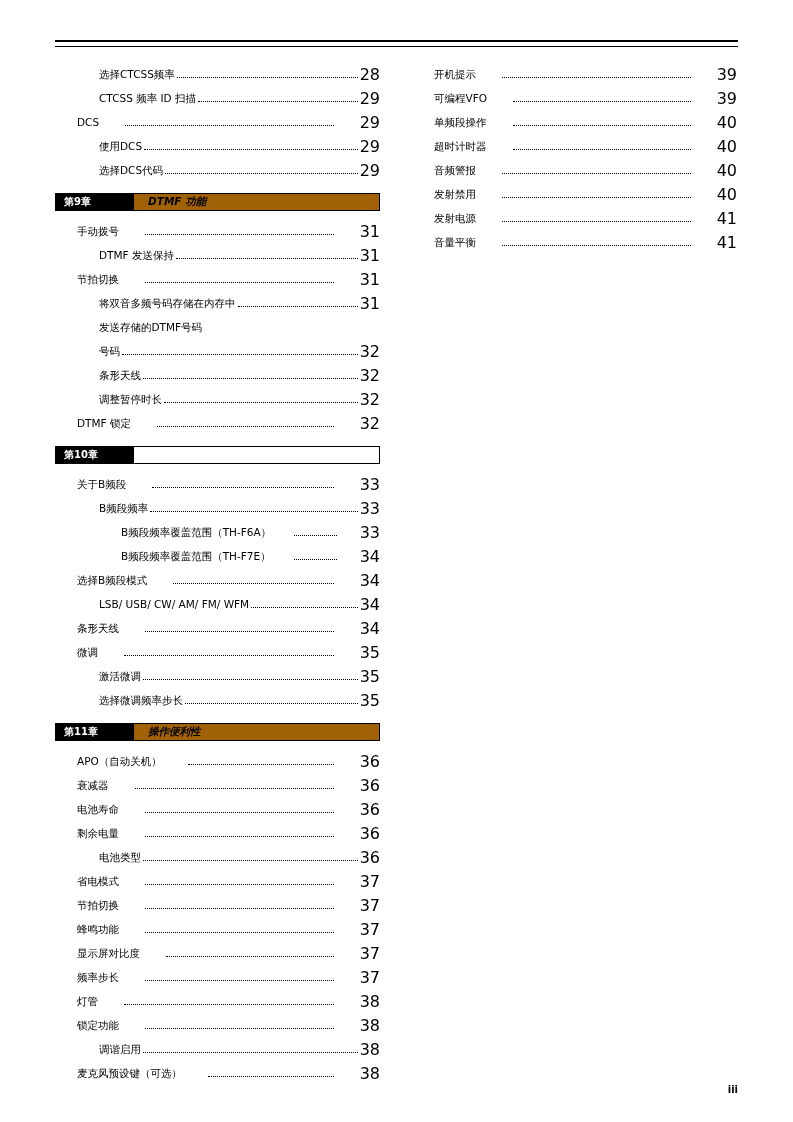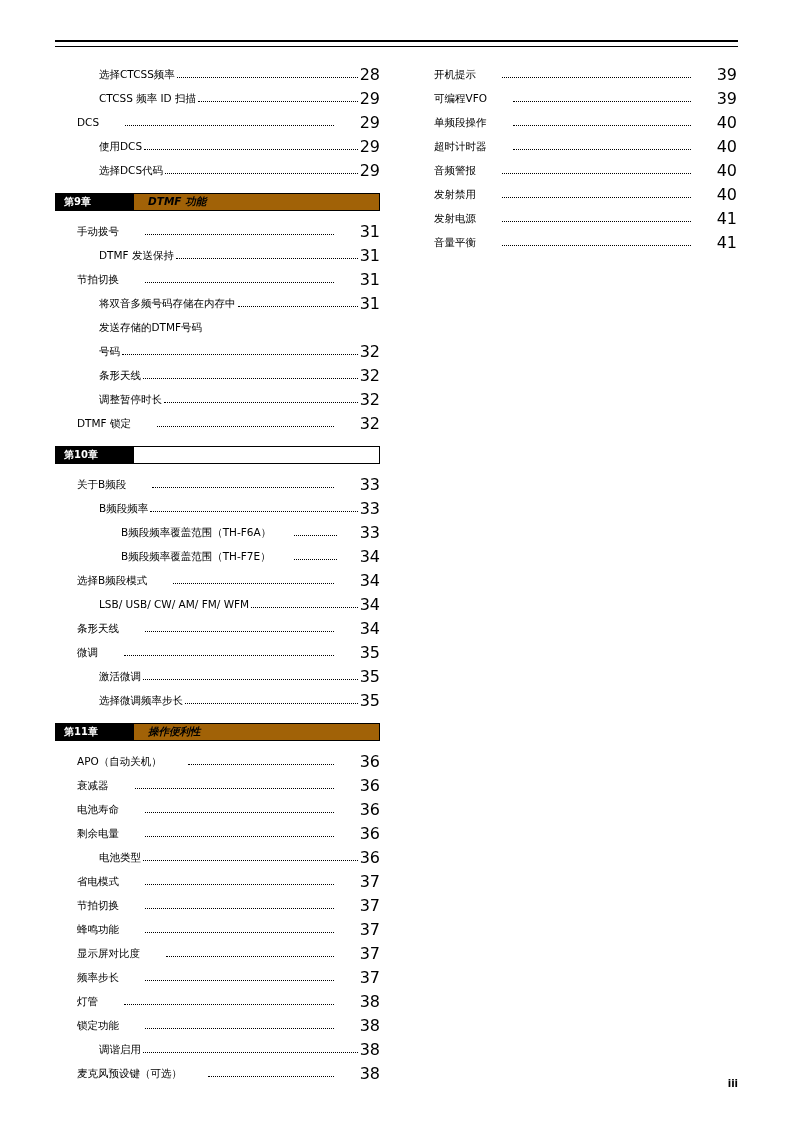"iii" .folio { bottom: 33px -> 27px }
